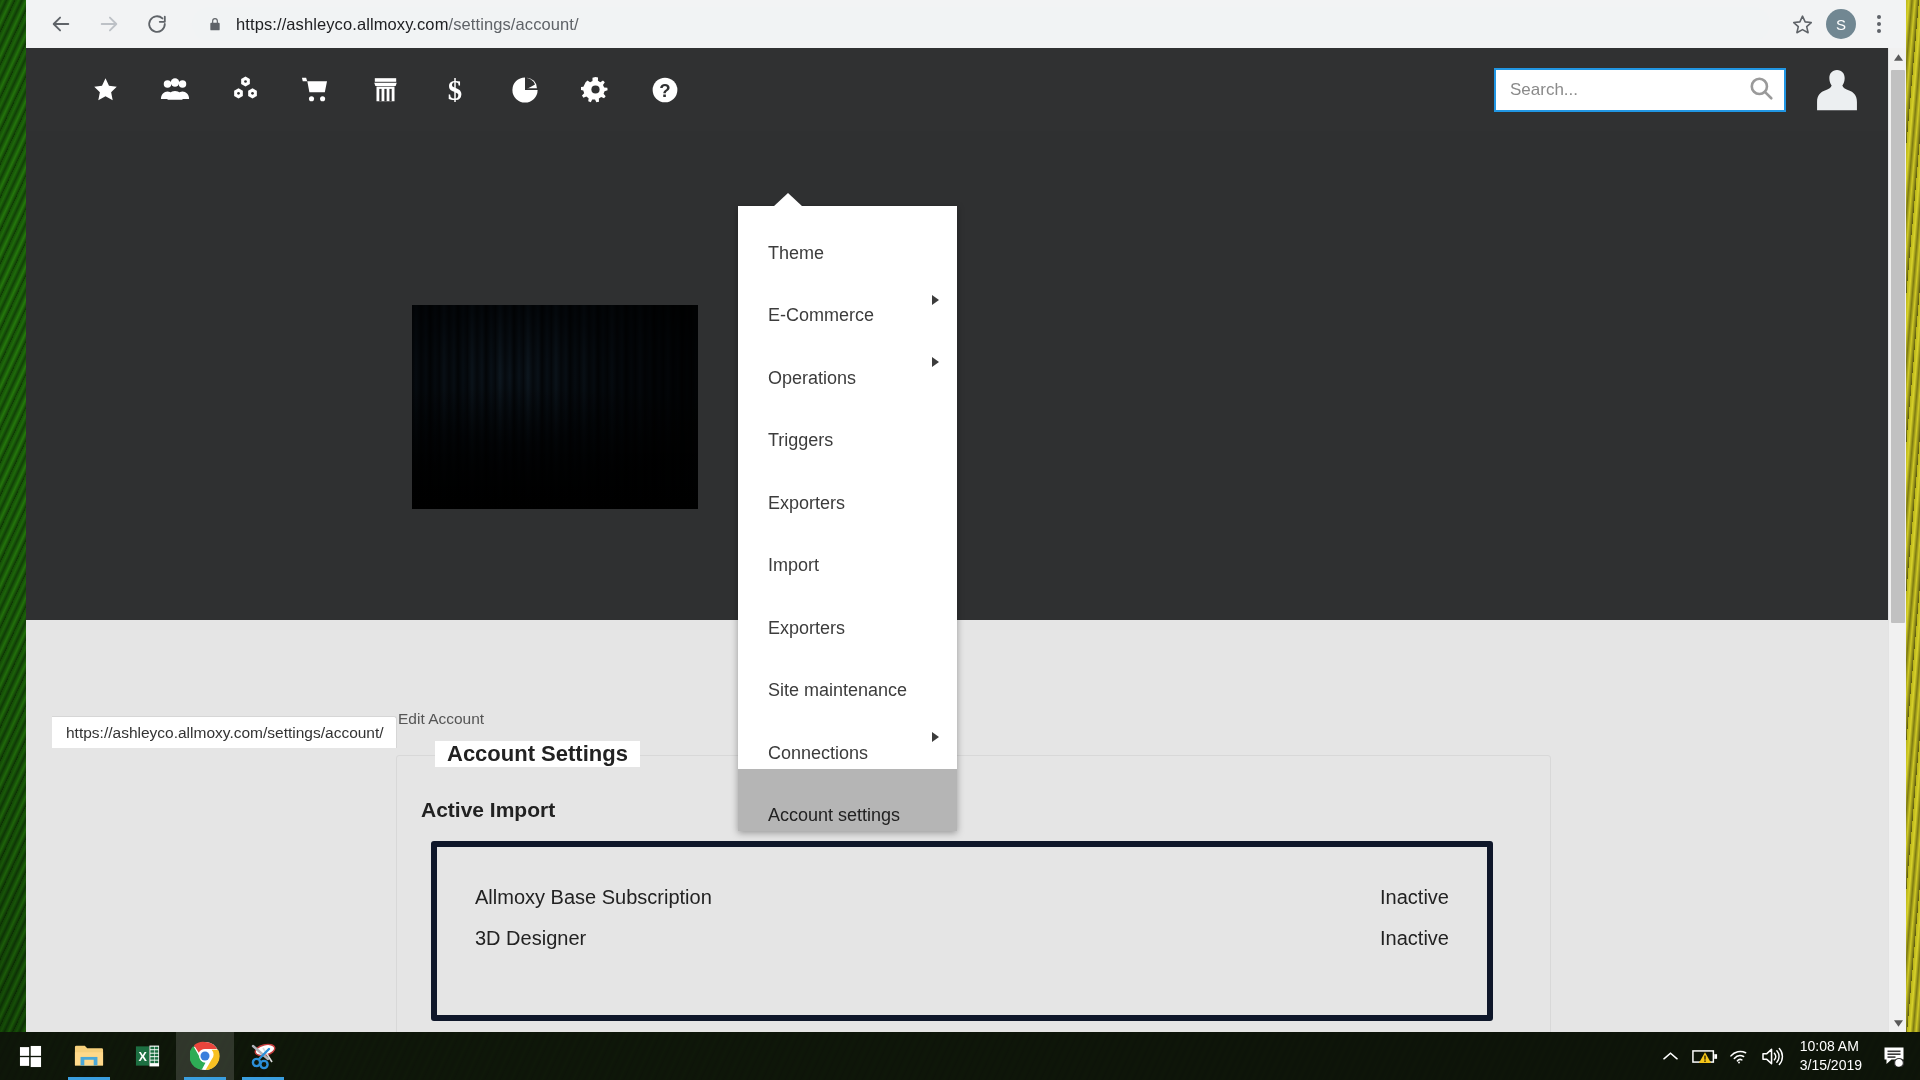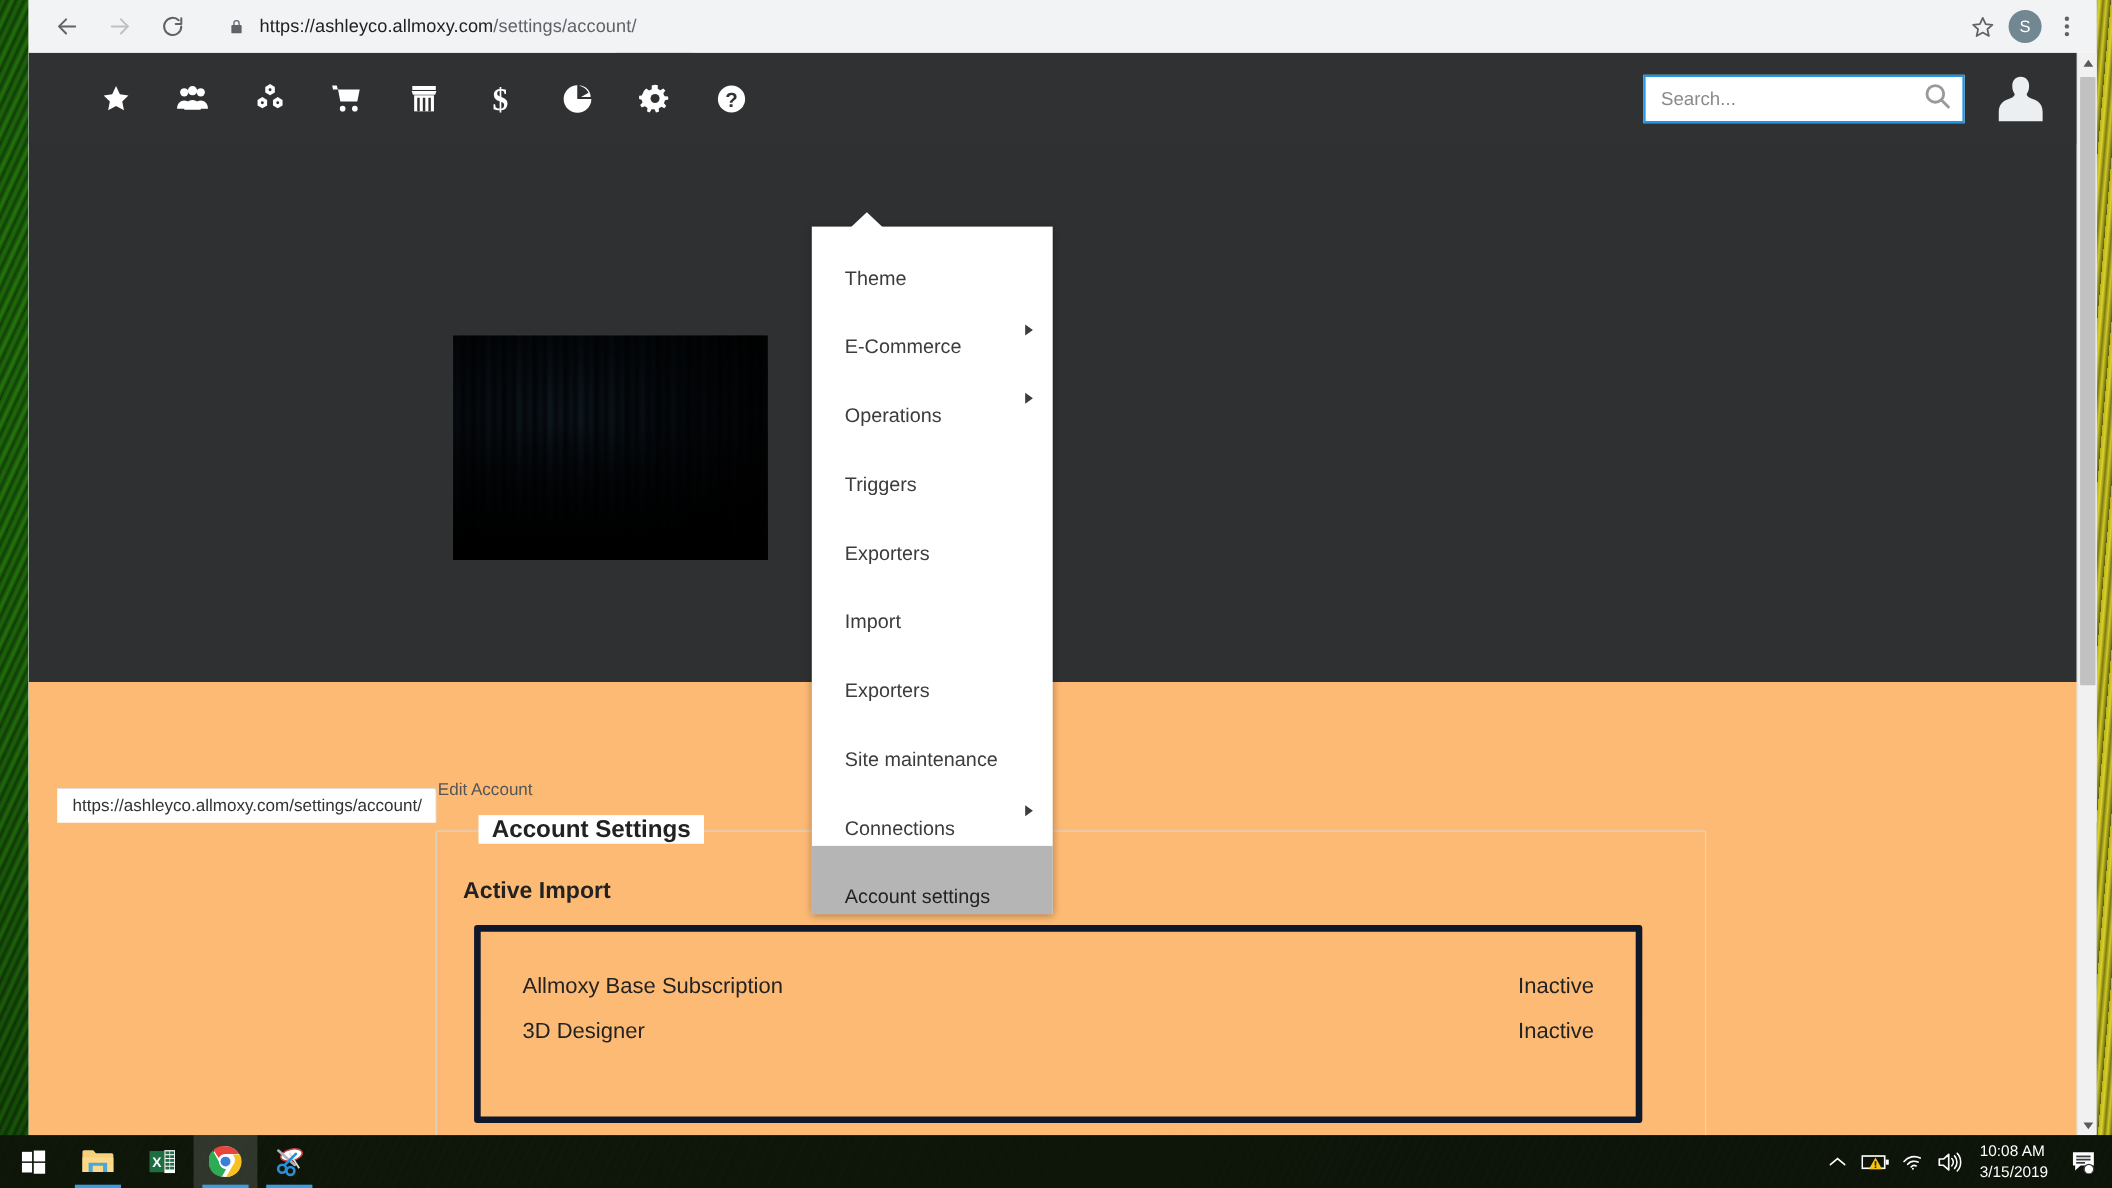"Edit Account" #content { background: #fdba74 -> #e5e5e5 }
